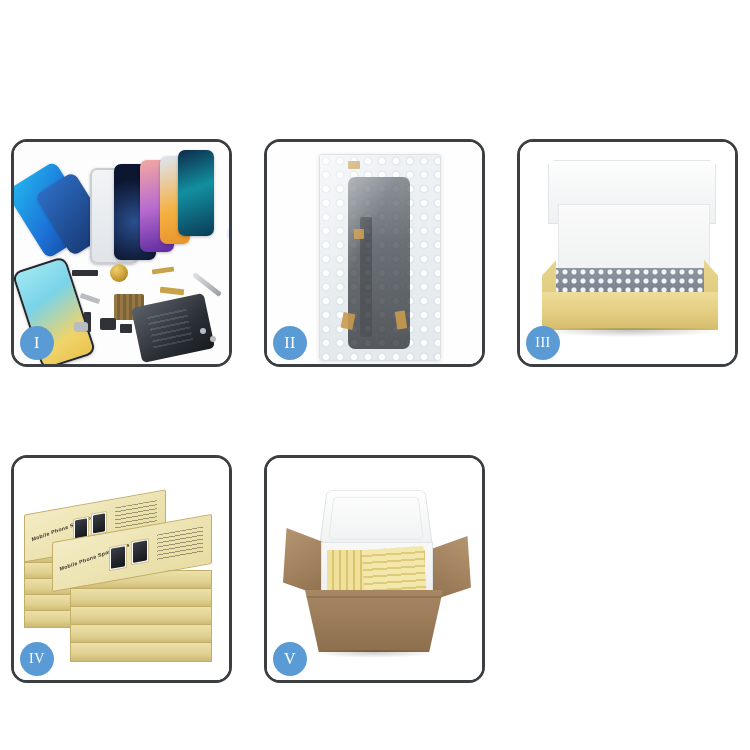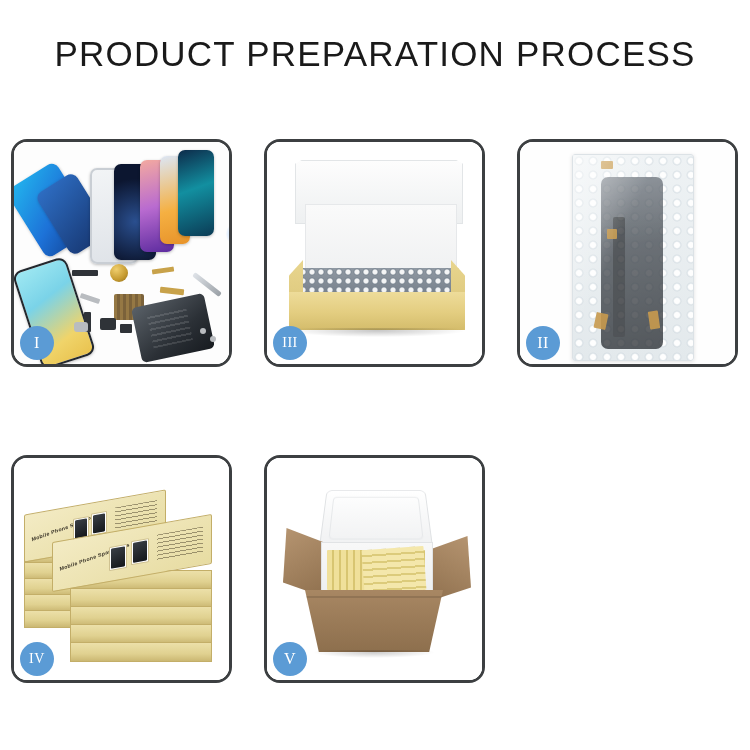"PRODUCT PREPARATION PROCESS" h1.title { html: <h1>PRODUCT PREPARATION PROCESS</h1> -> none }
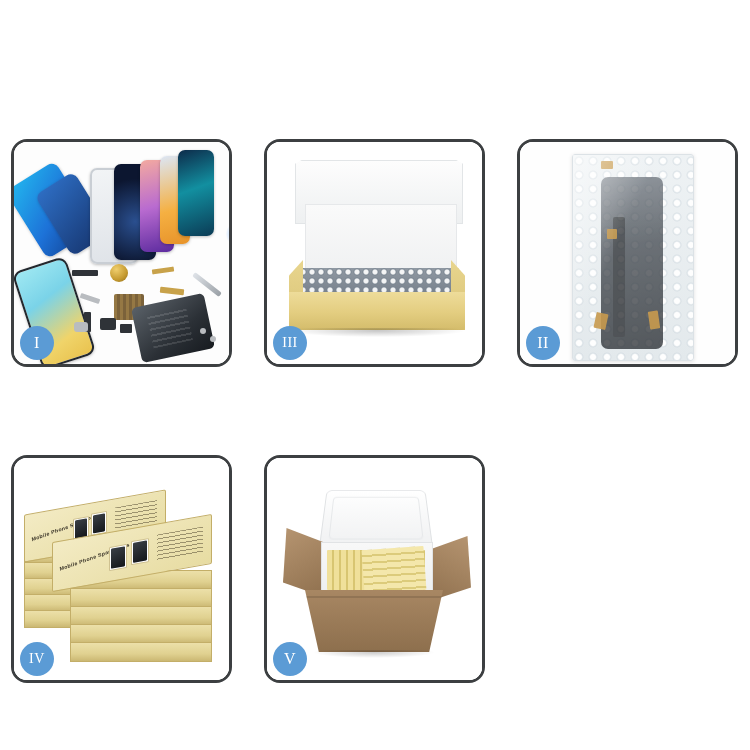"III" div.panel { order: before "II" -> after "II" }
